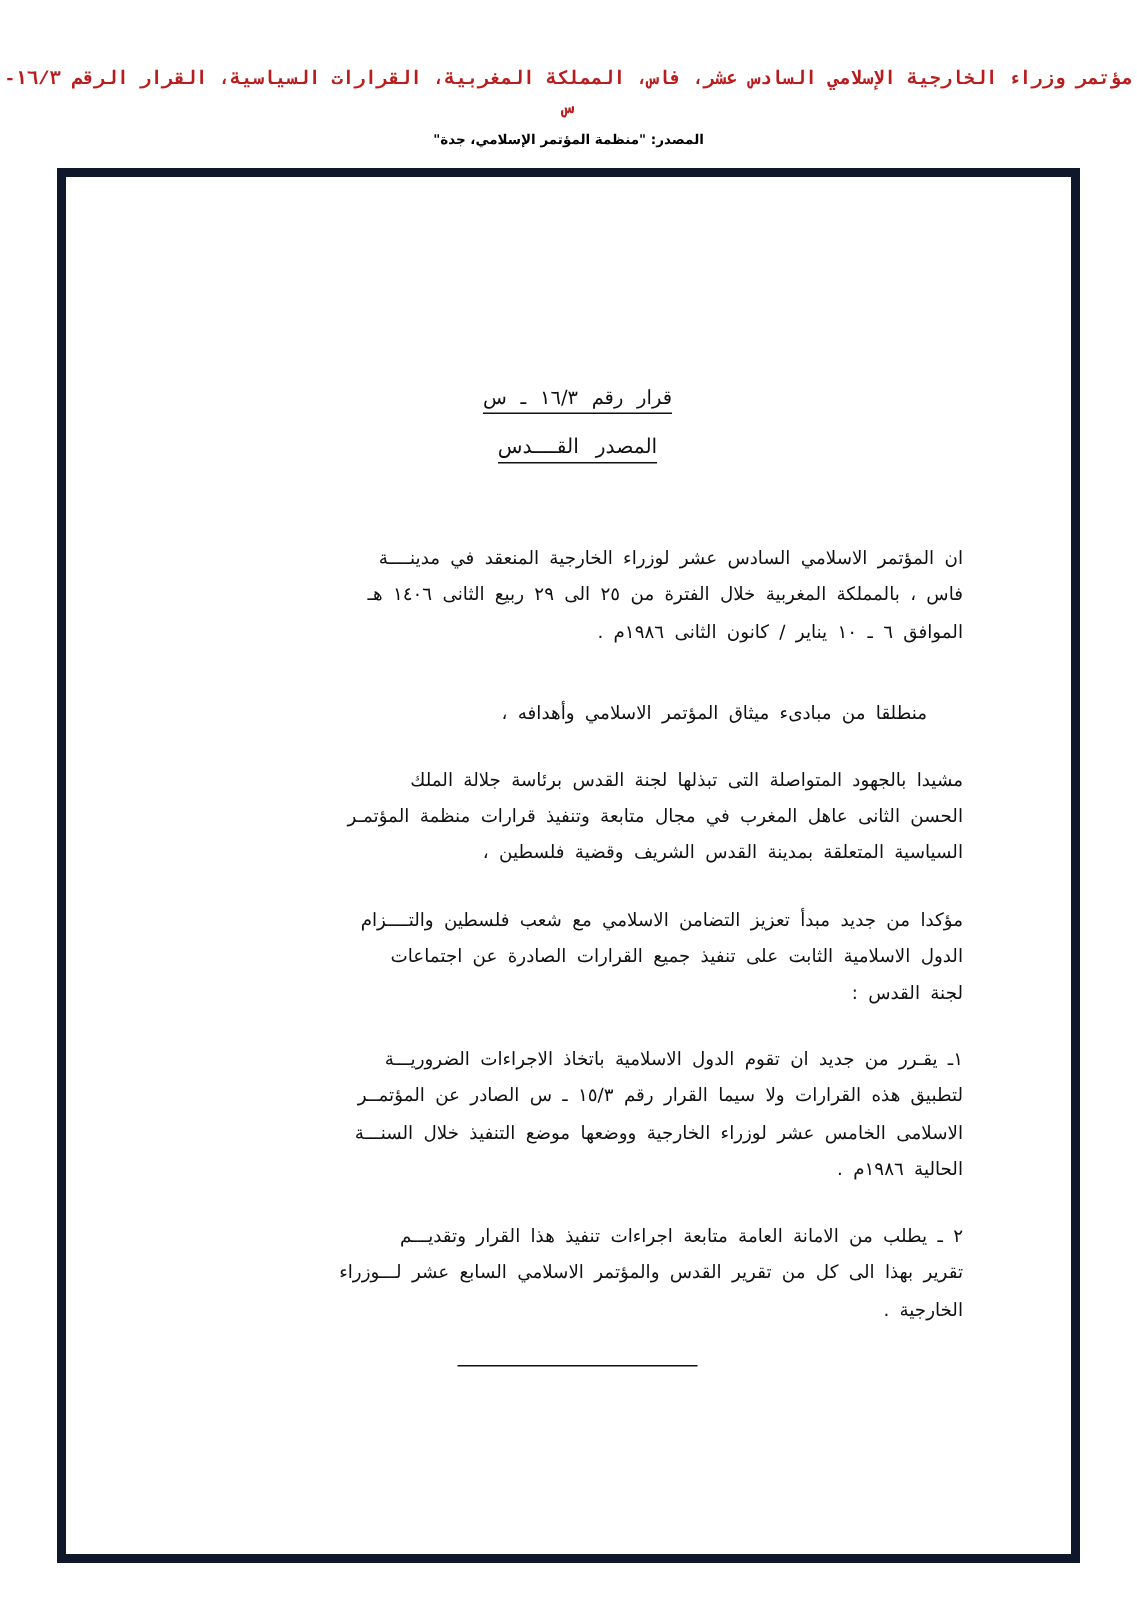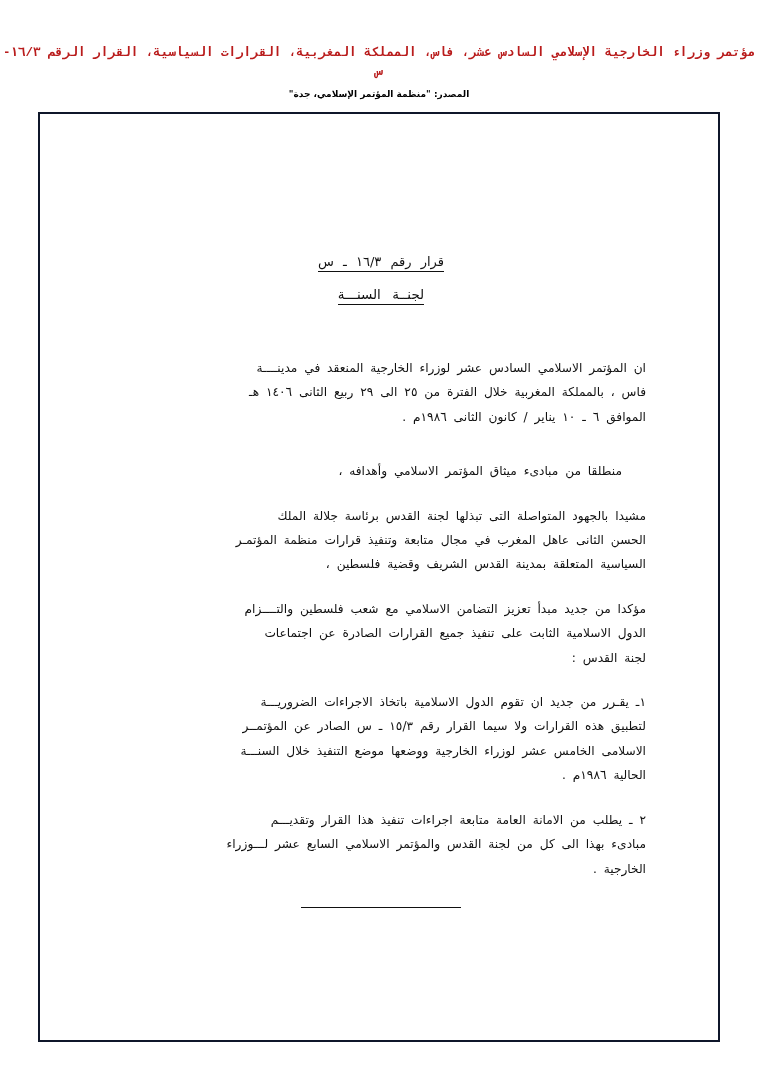"قرار رقم ١٦/٣ ـ س" .page-frame { border: 2px solid #0f172a -> 6px solid #0f172a }
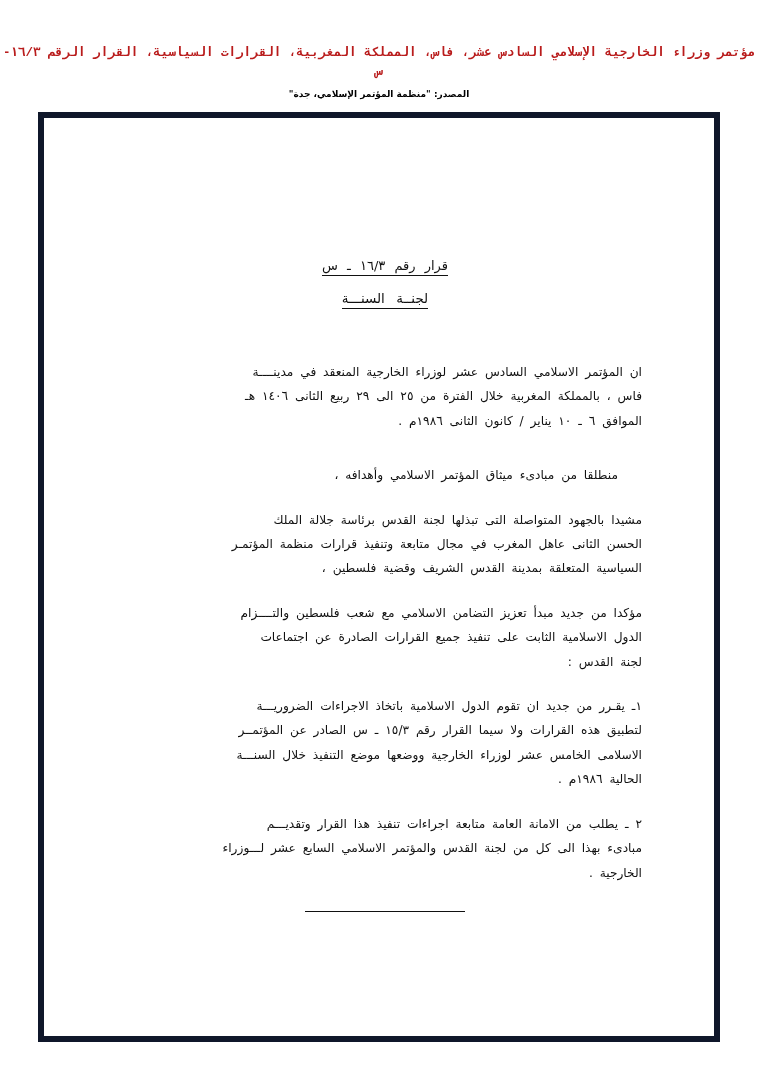"لجنــة السنـــة" div.line2 { text: لجنــة السنـــة -> المصدر القــــدس }
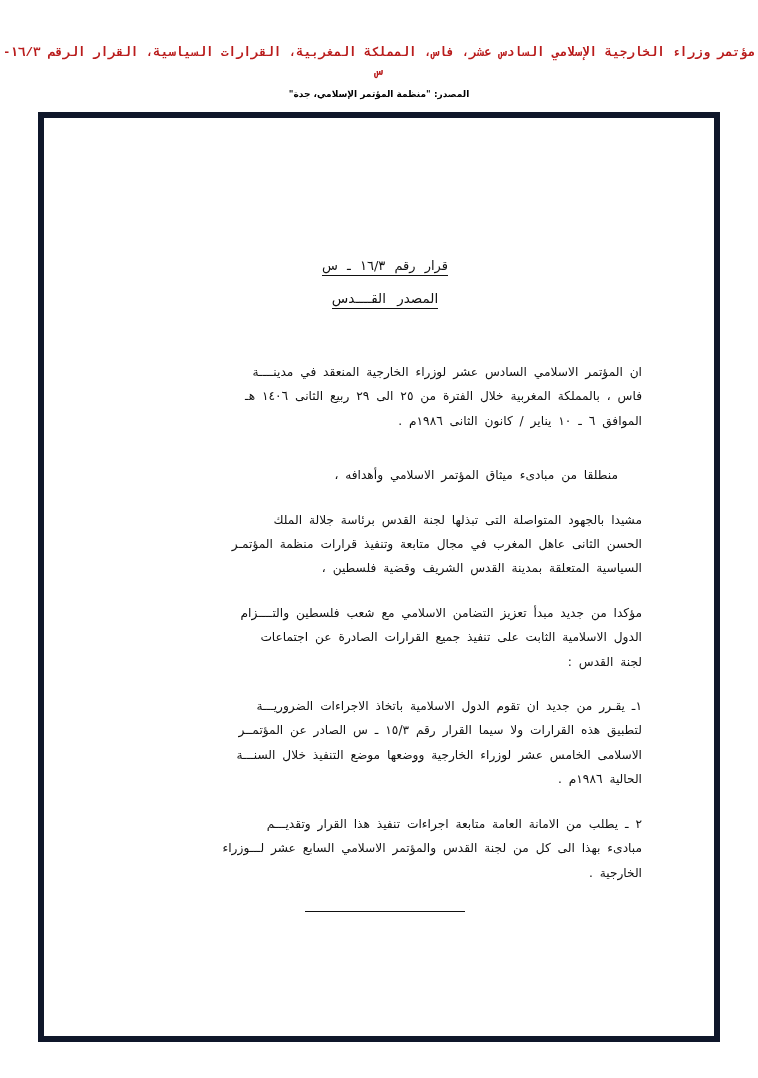"مبادىء بهذا الى كل من" p { text: مبادىء بهذا الى كل من لجنة -> تقرير بهذا الى كل من تقرير }
